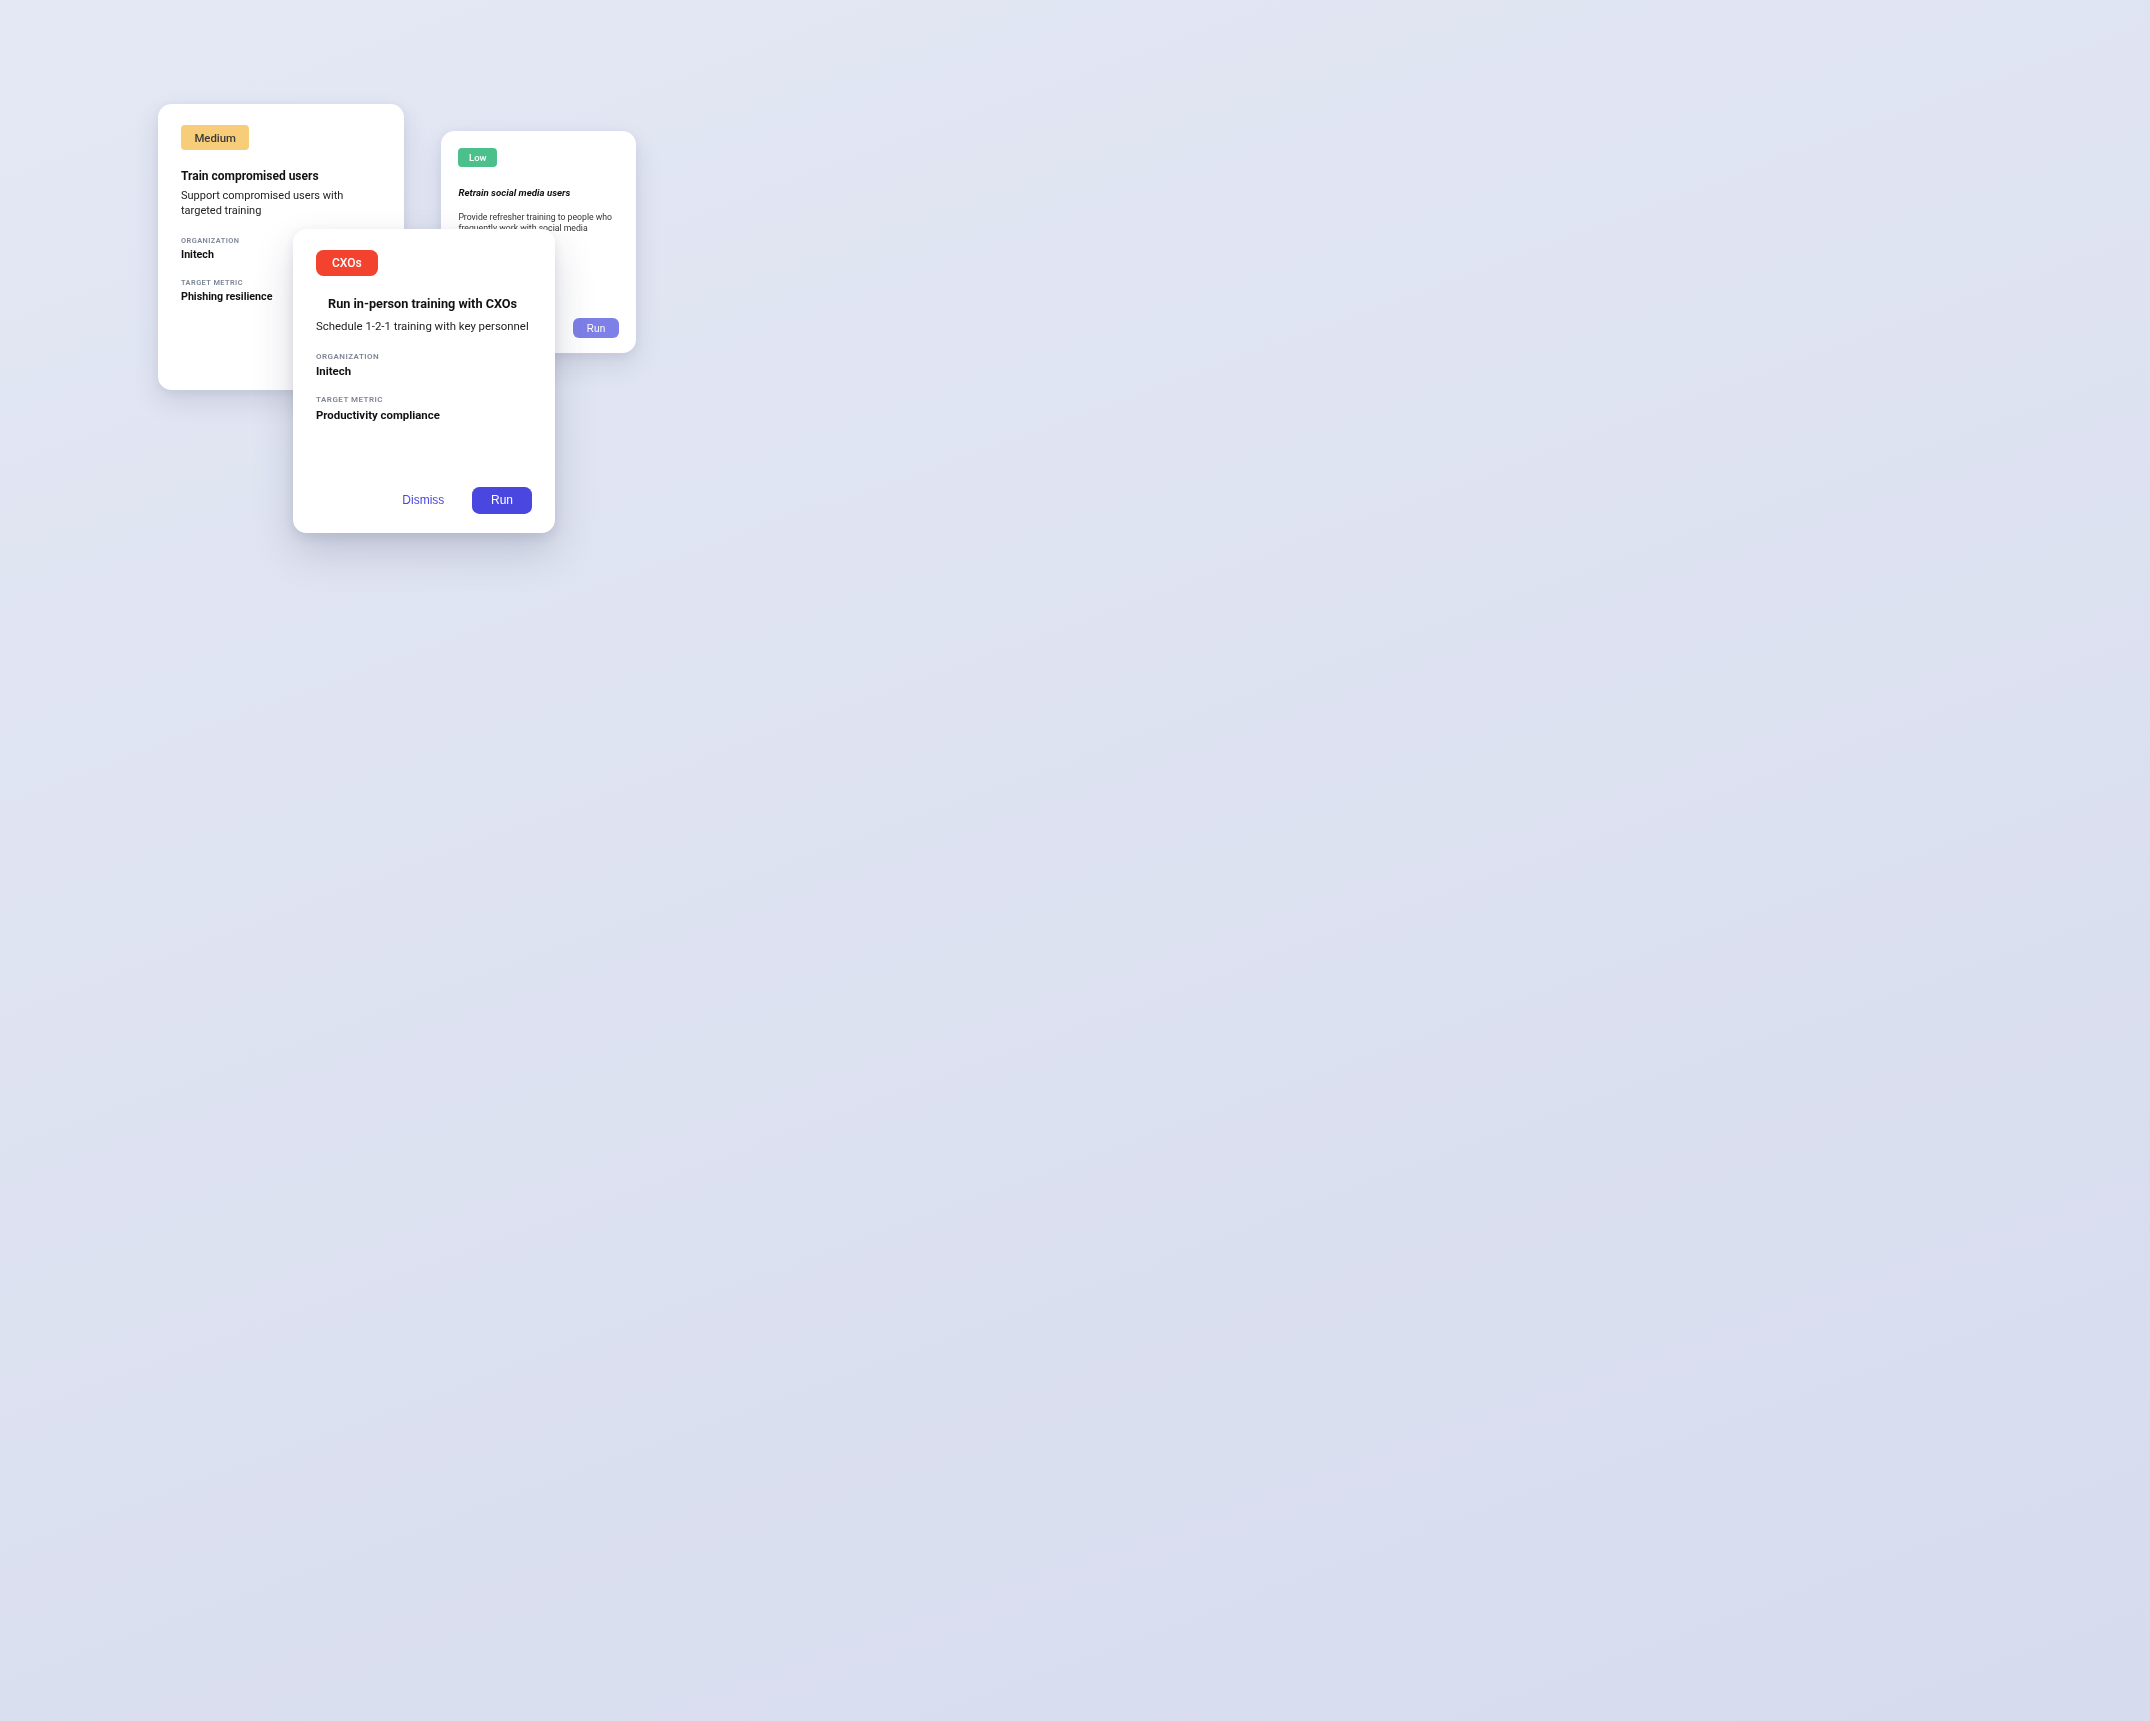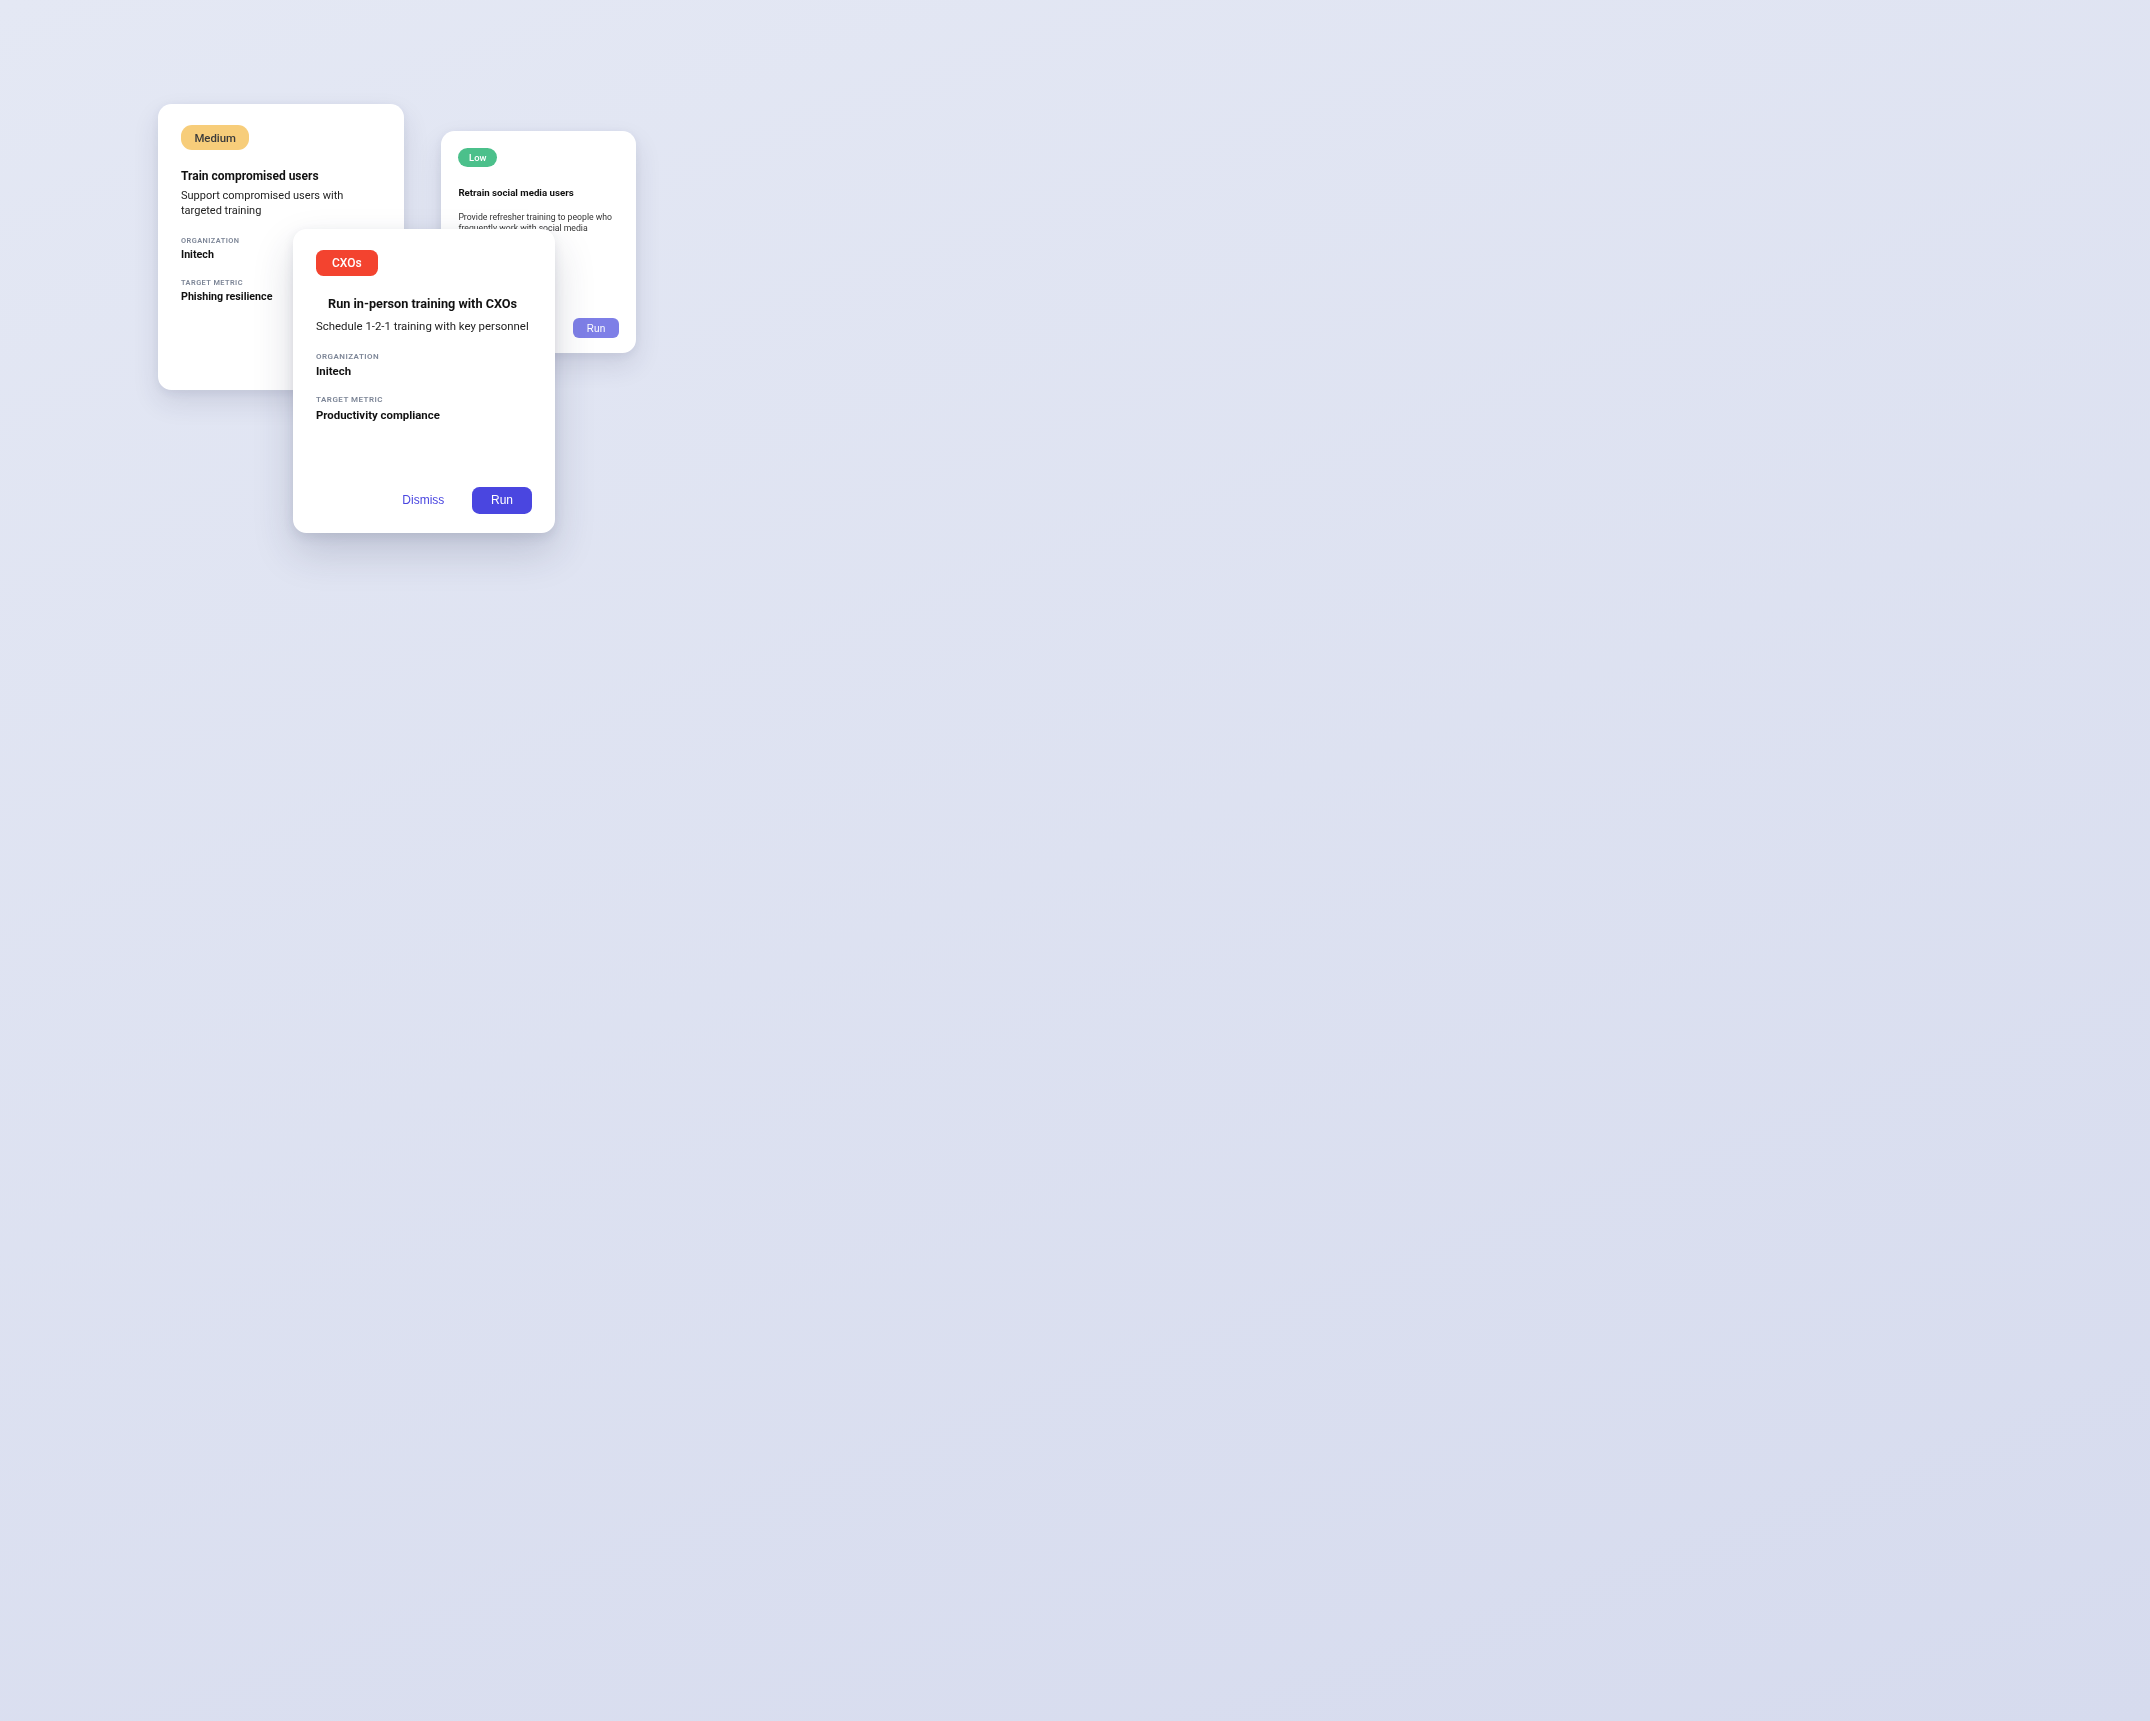"Medium" .badge { border-radius: 11px -> 4px }
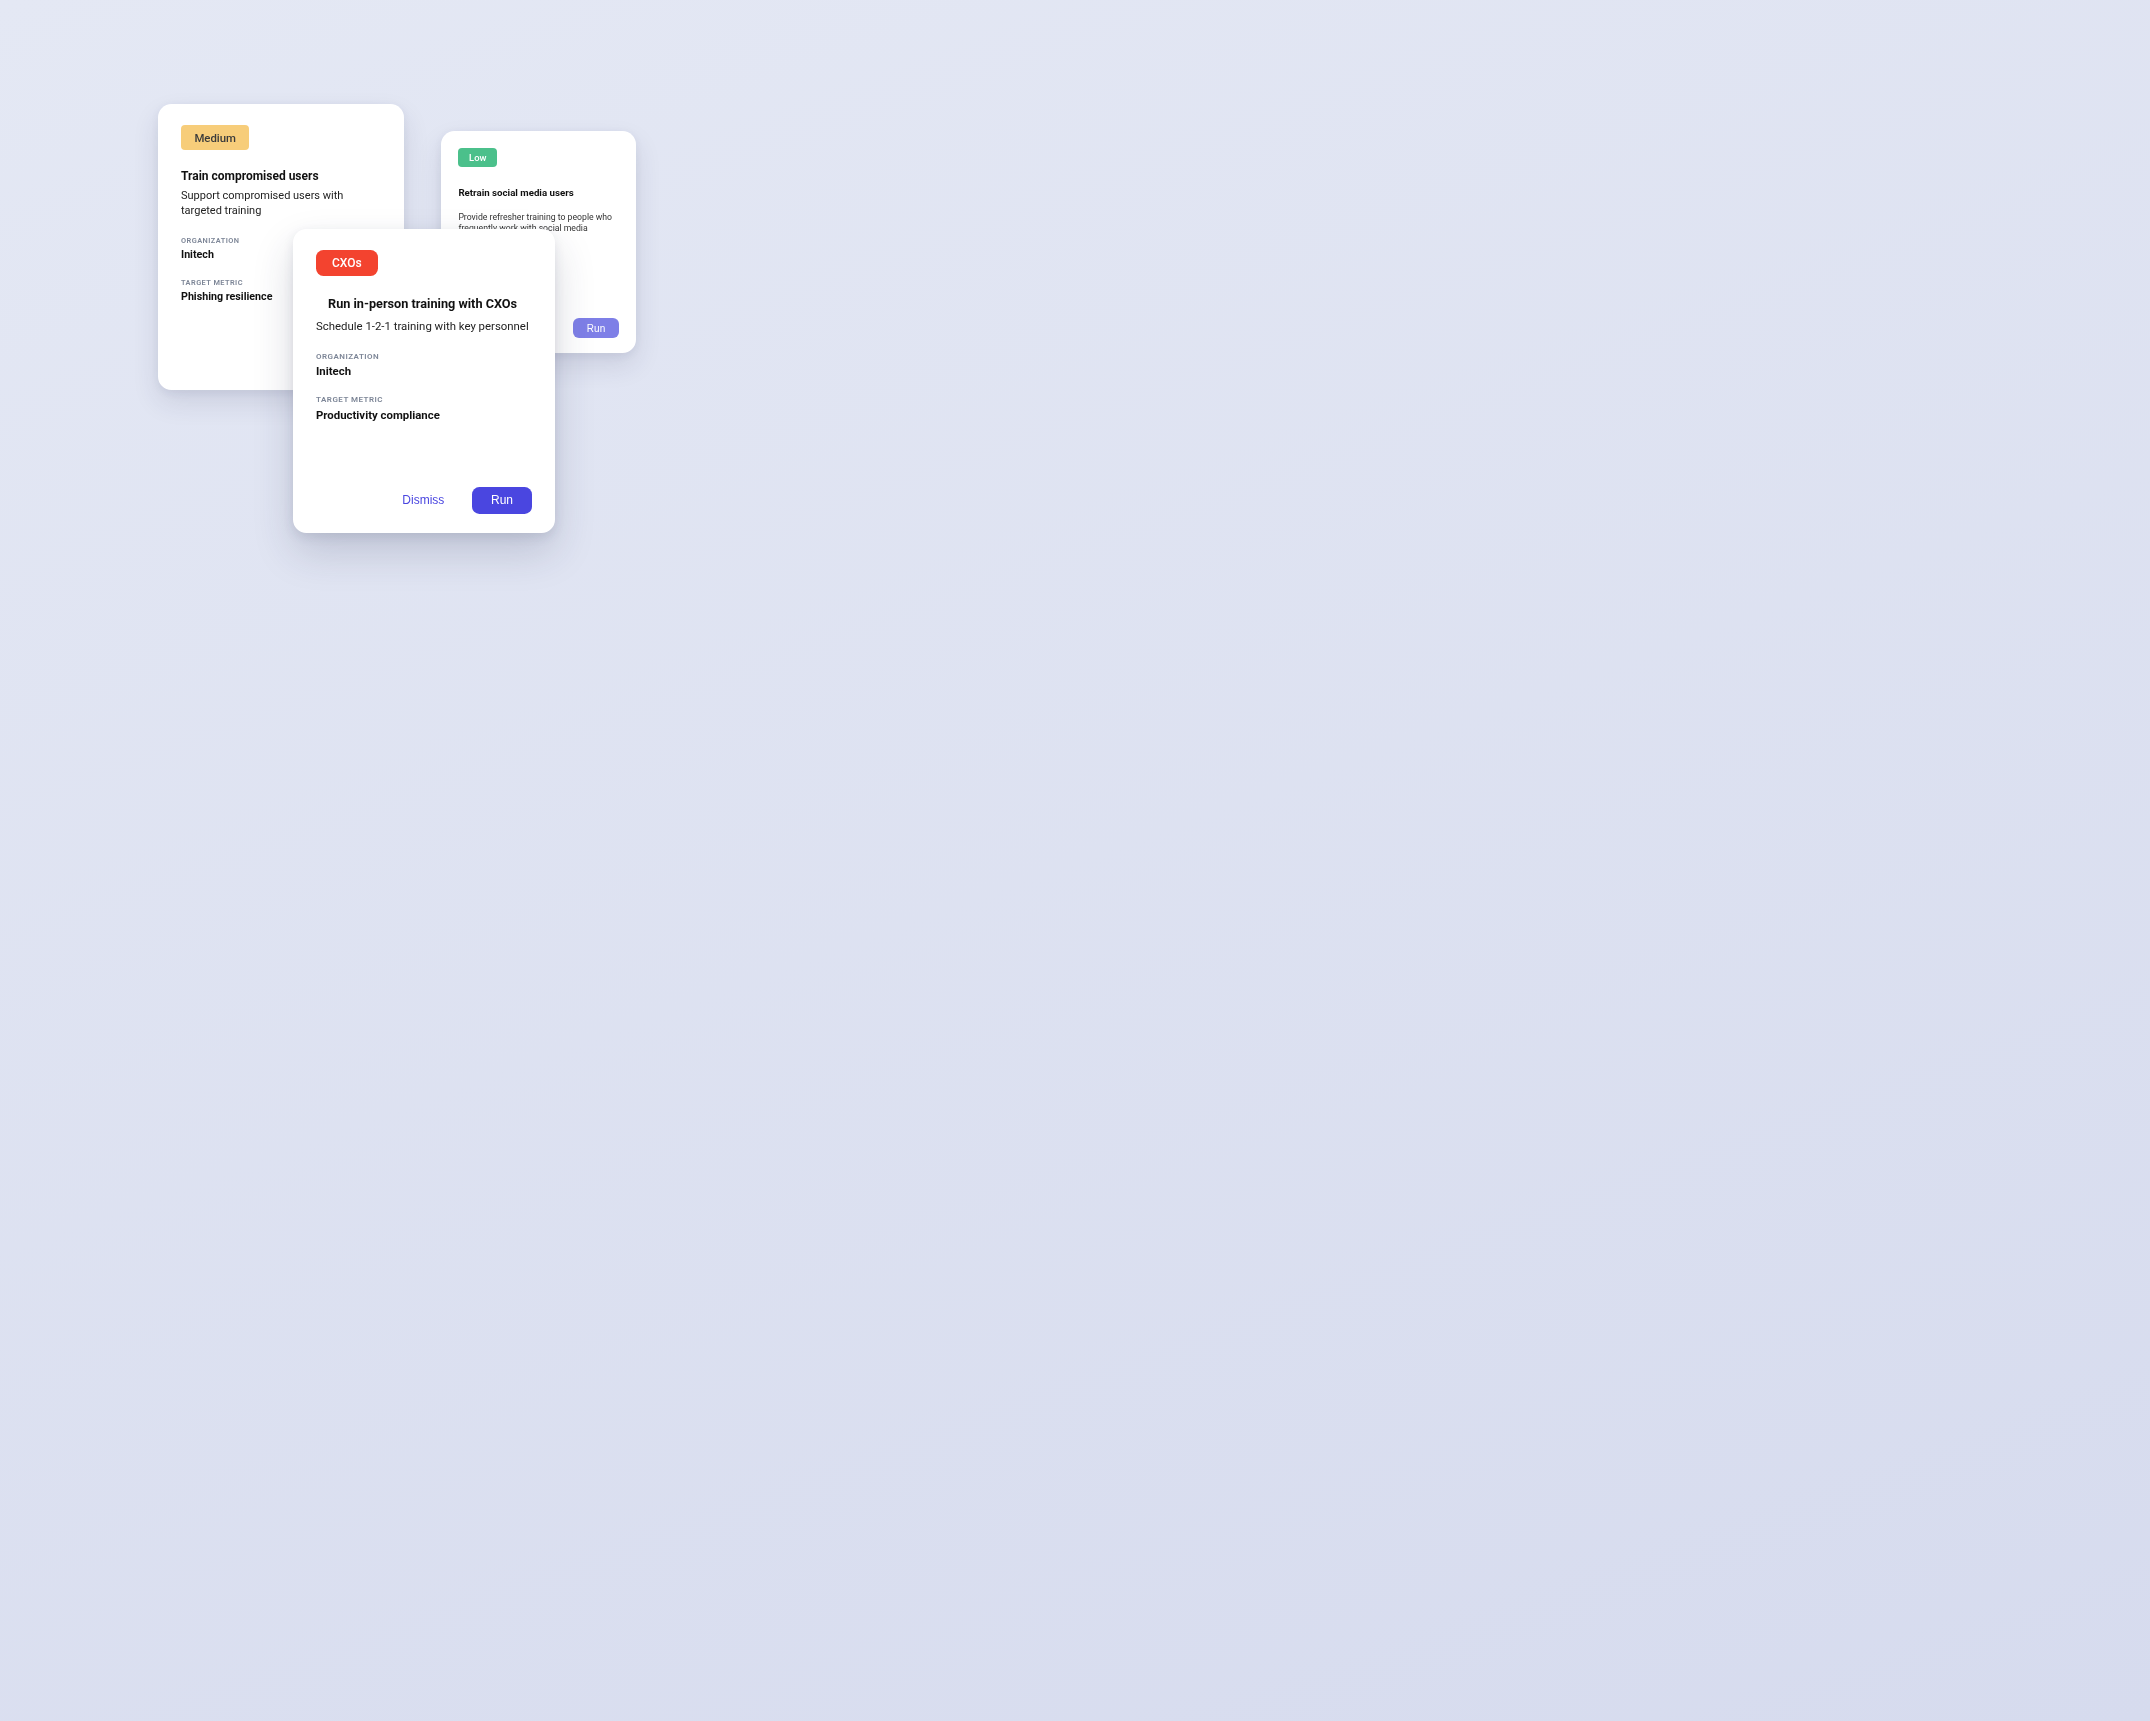"Retrain social media users" .card-back-right .title { font-style: none -> italic }
